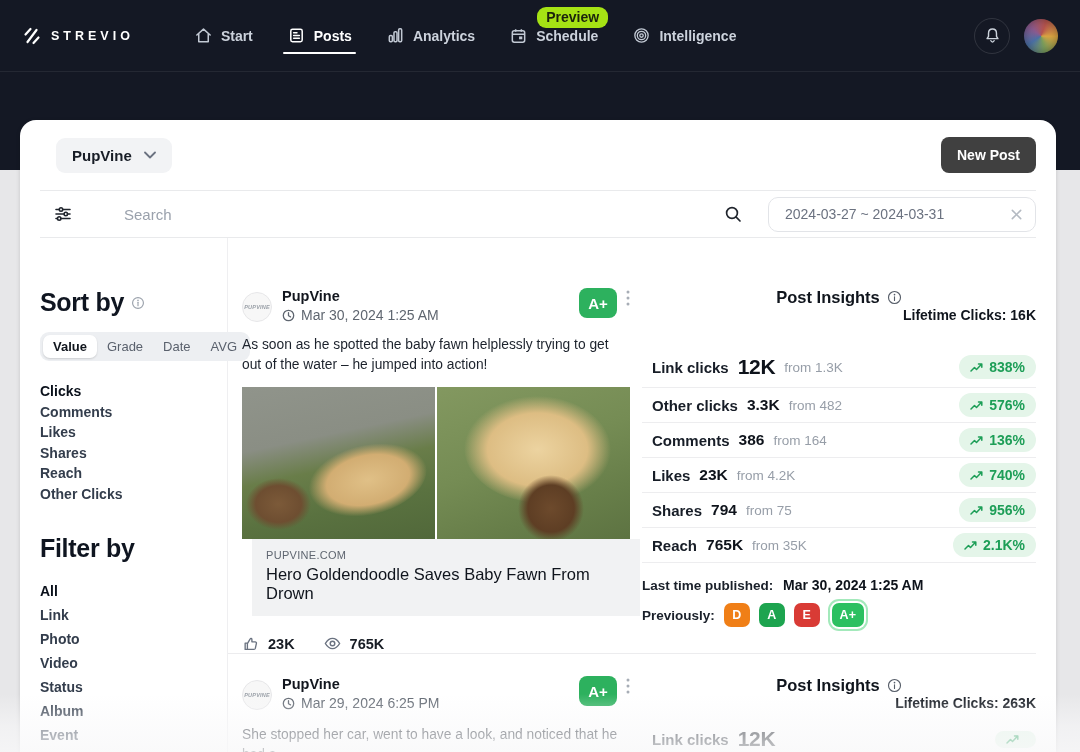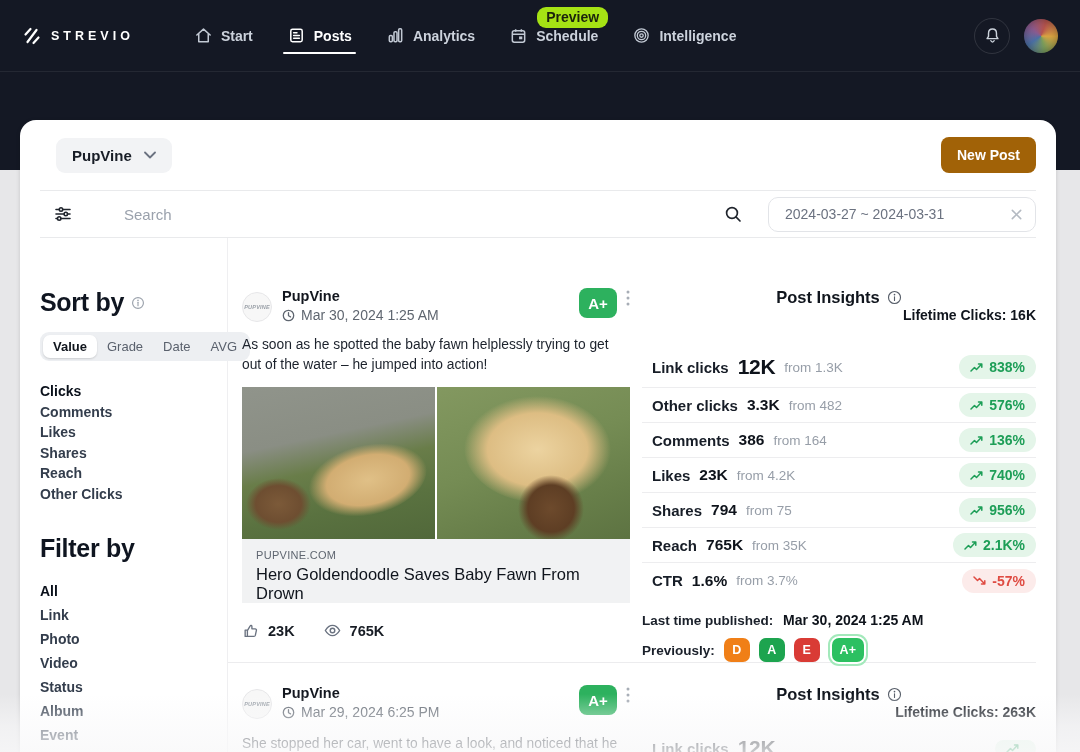"New Post" .new-post-btn { background: #a16207 -> #404040 }
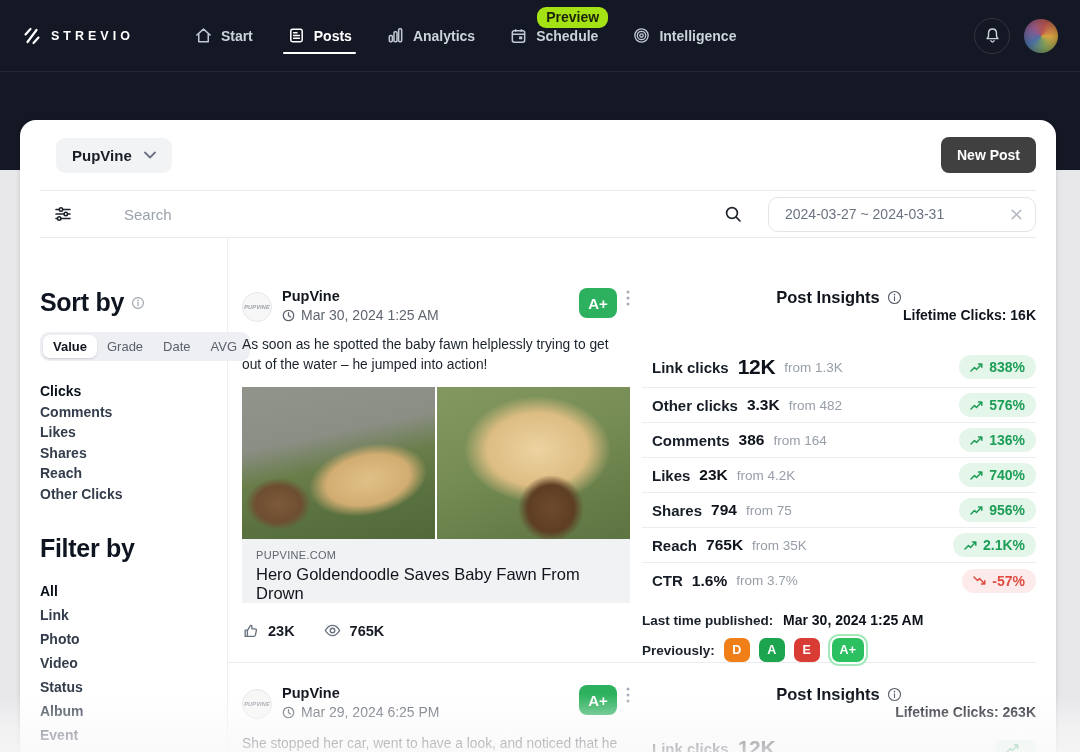"PUPVINE.COM" .link-card { margin-left: none -> 10px; padding: 10px 14px 0 -> 10px 14px 13px }
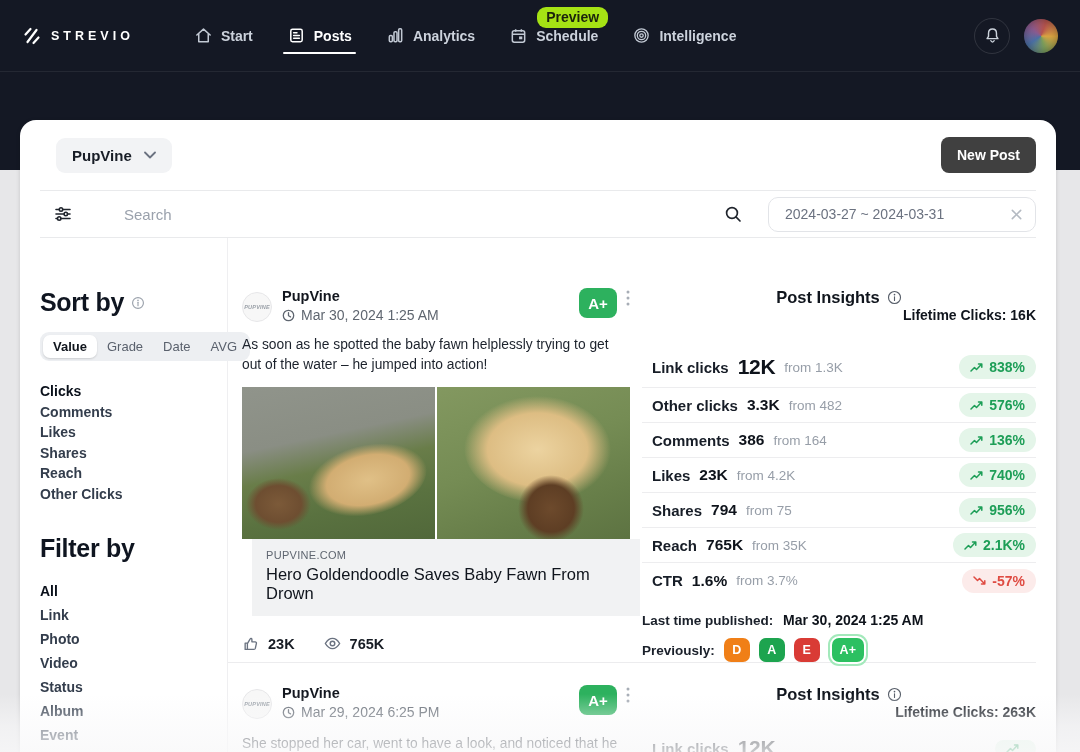"CTR" div.irow { html: <div> <span>CTR</span> <span>1.6%</span> <span>from 3.7%</span> <span> <svg> <path></path> </svg> <span>-57%</span> </span> </div> -> none }
